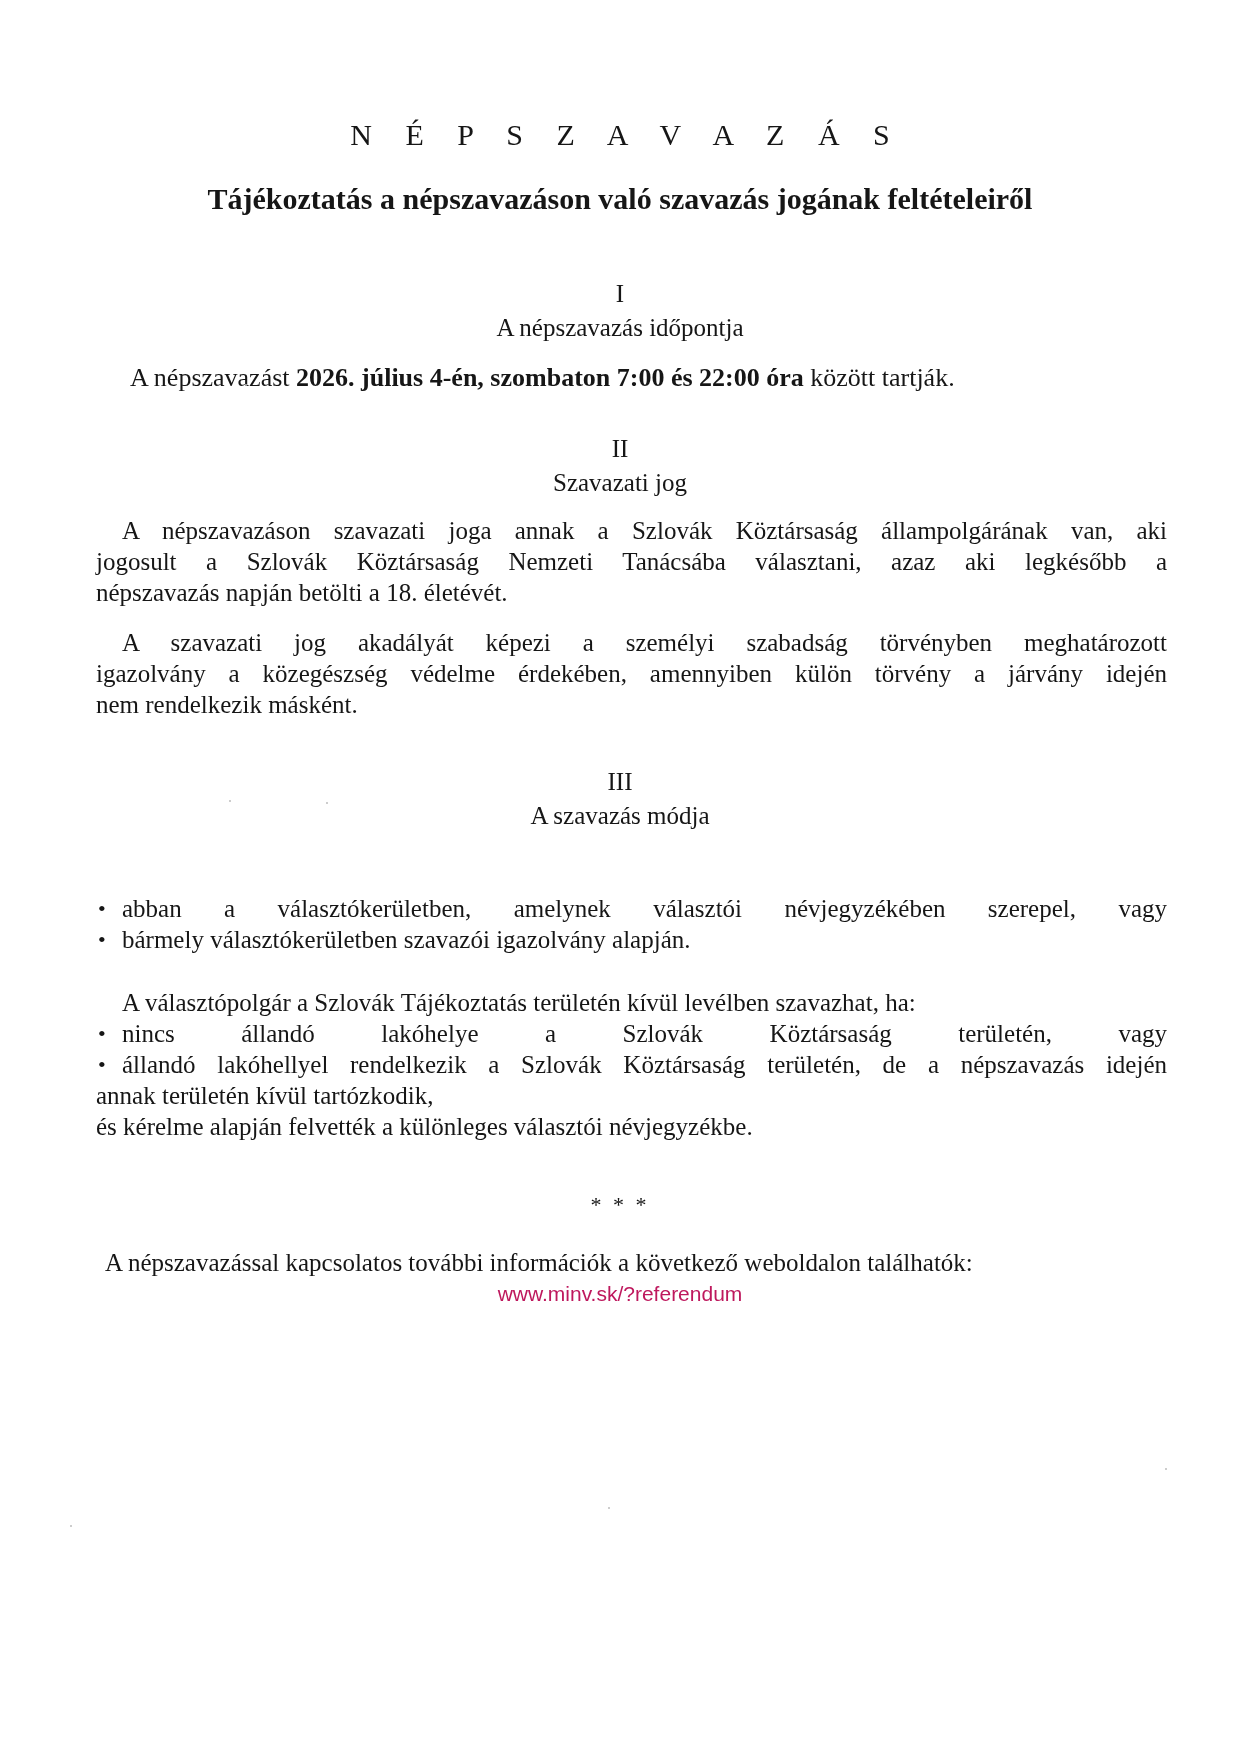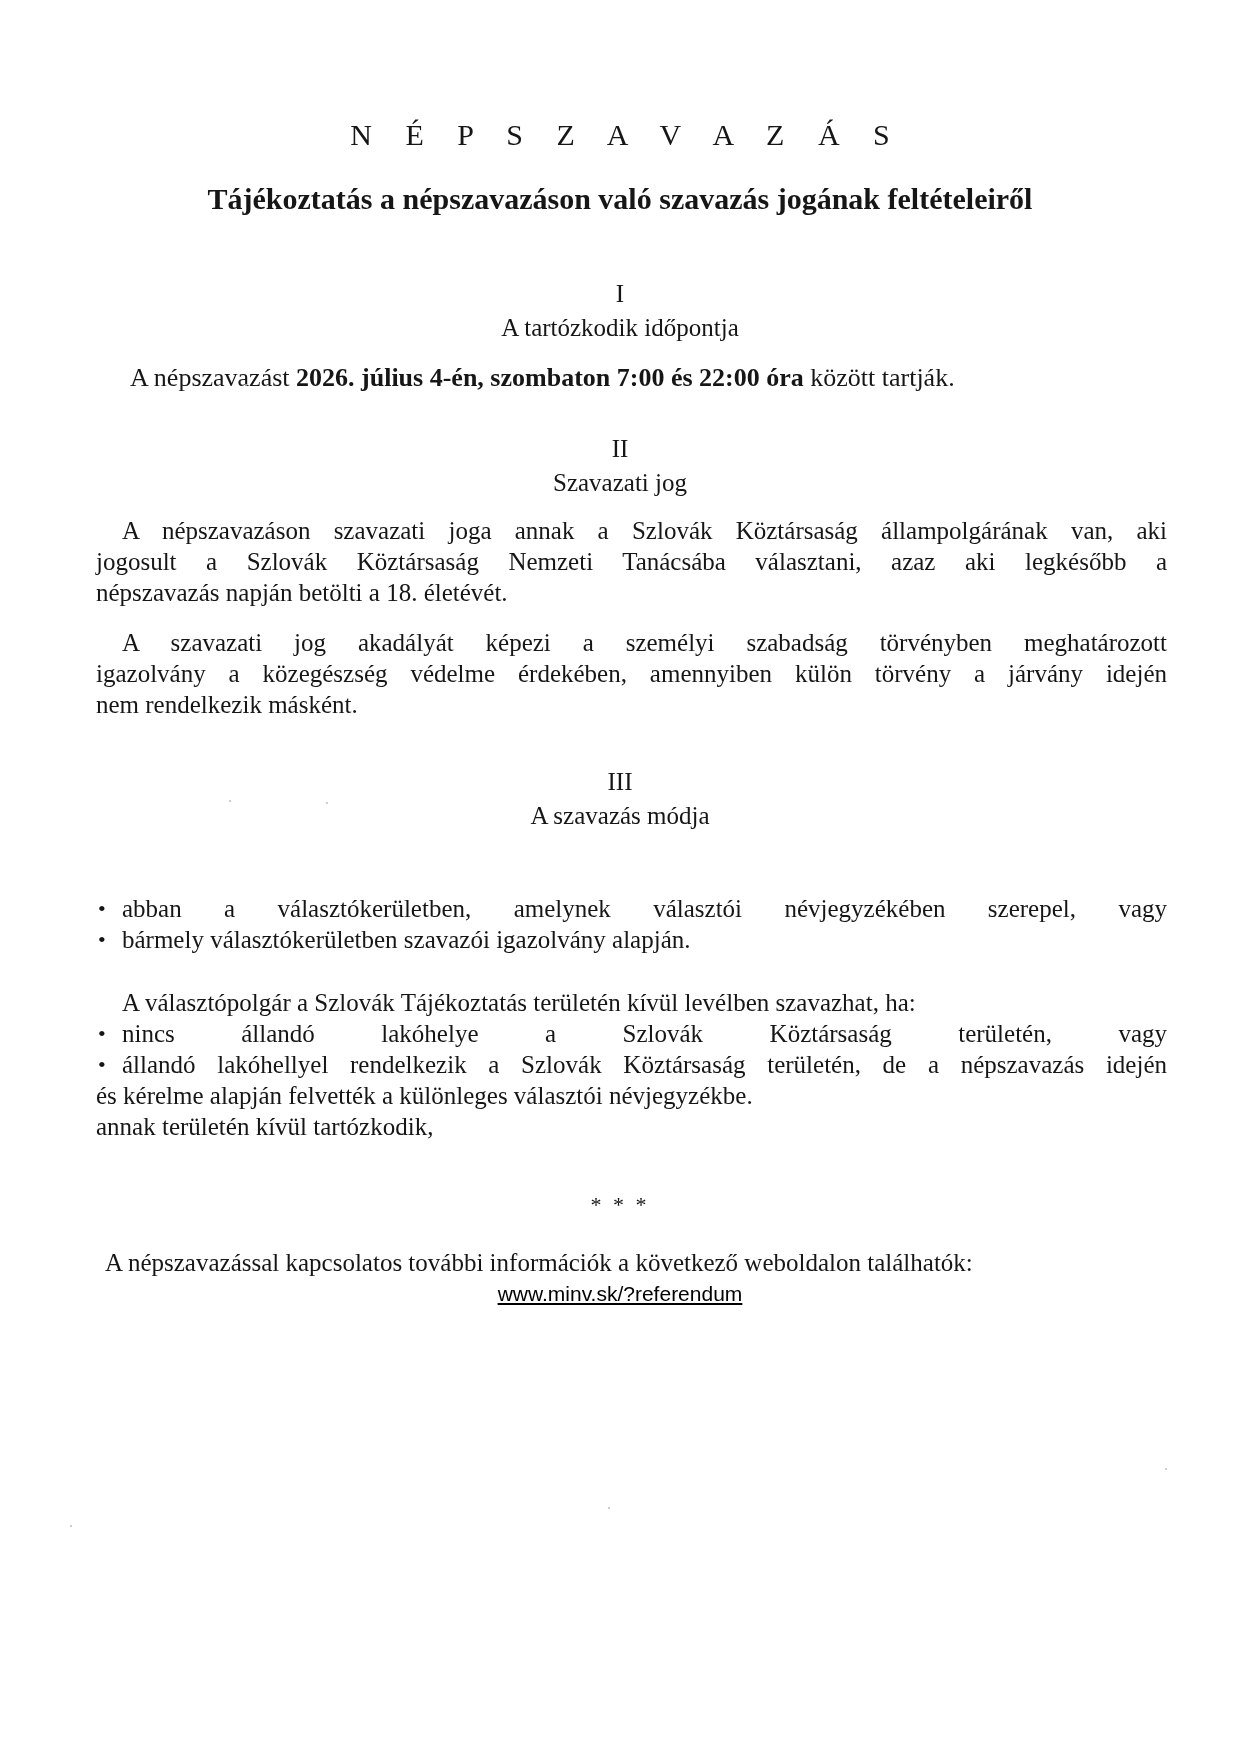"A tartózkodik időpontja" div.abs { text: tartózkodik -> népszavazás }
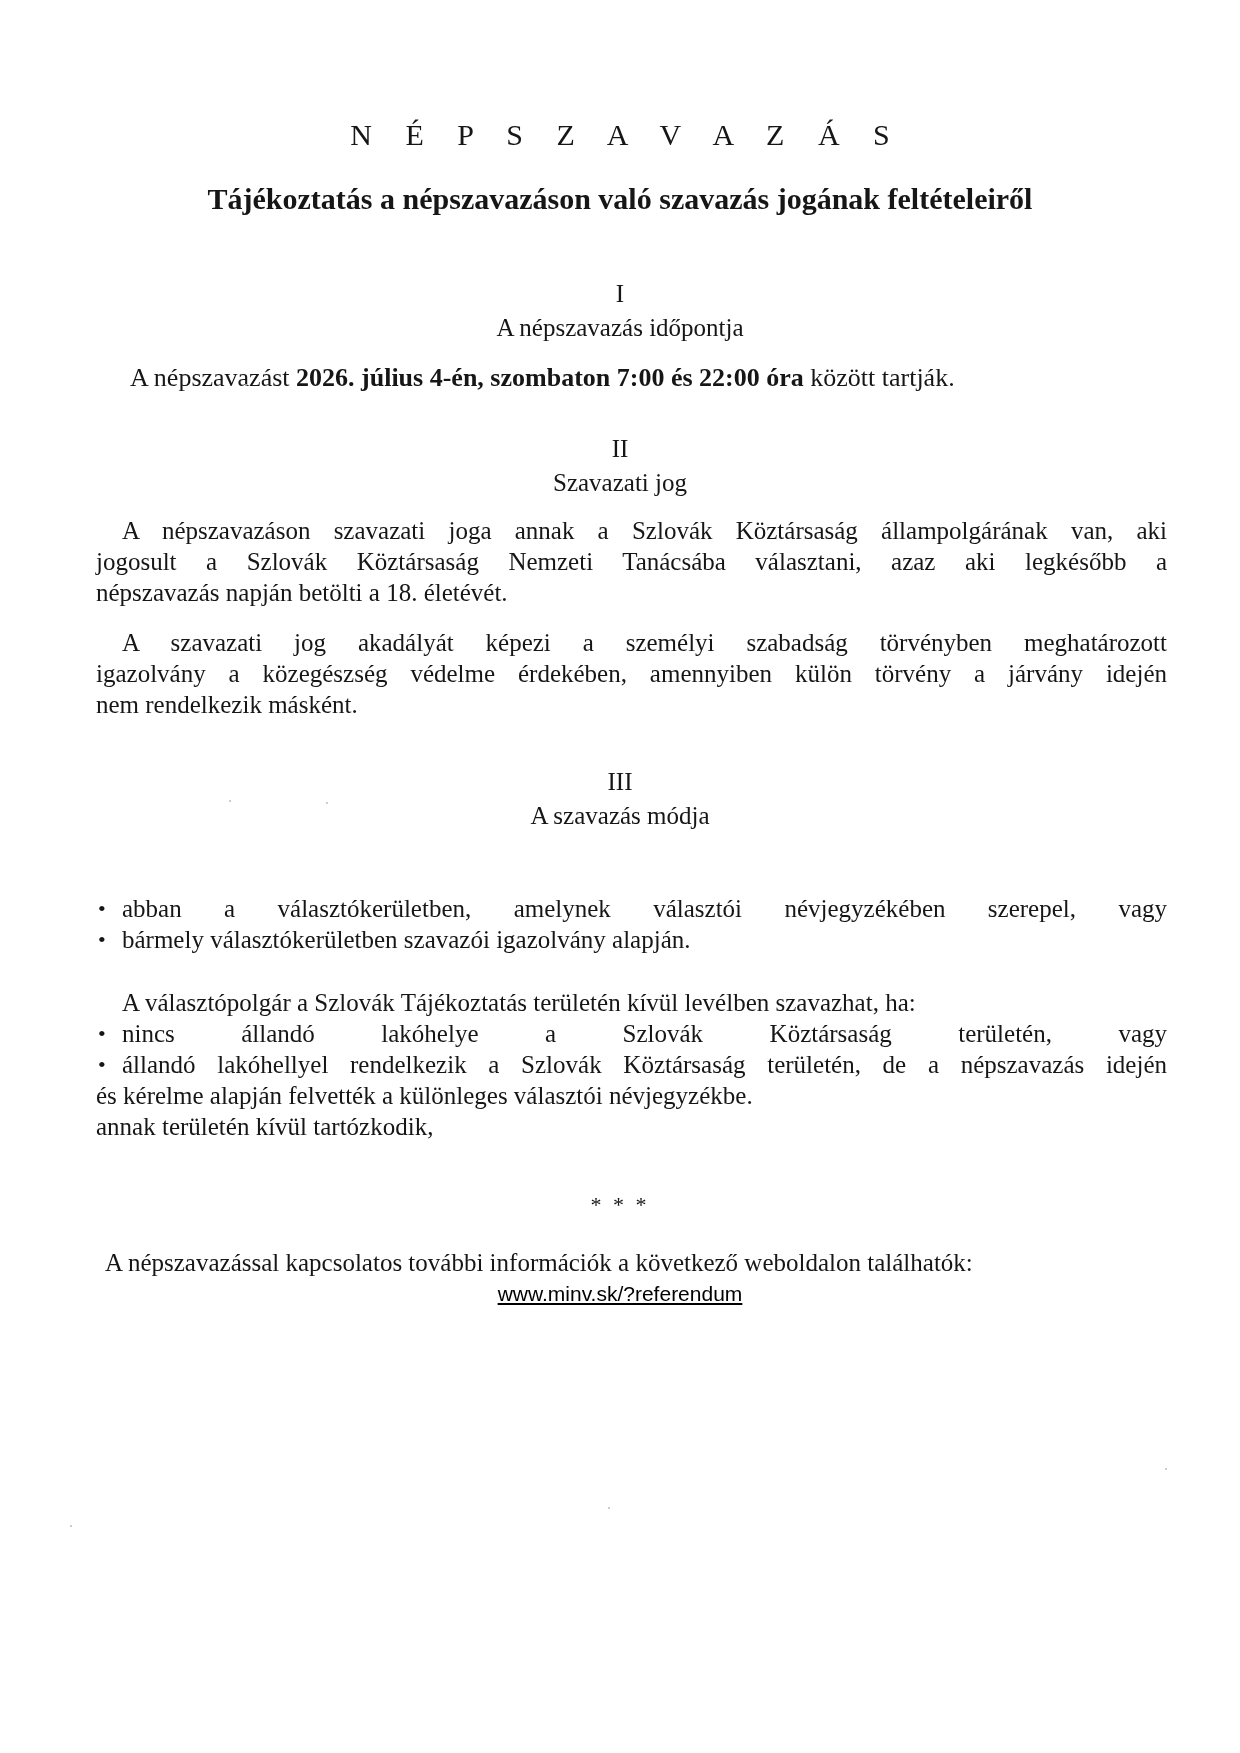"és kérelme alapján felvették a" div { order: before "annak területén kívül tartózkodik," -> after "annak területén kívül tartózkodik," }
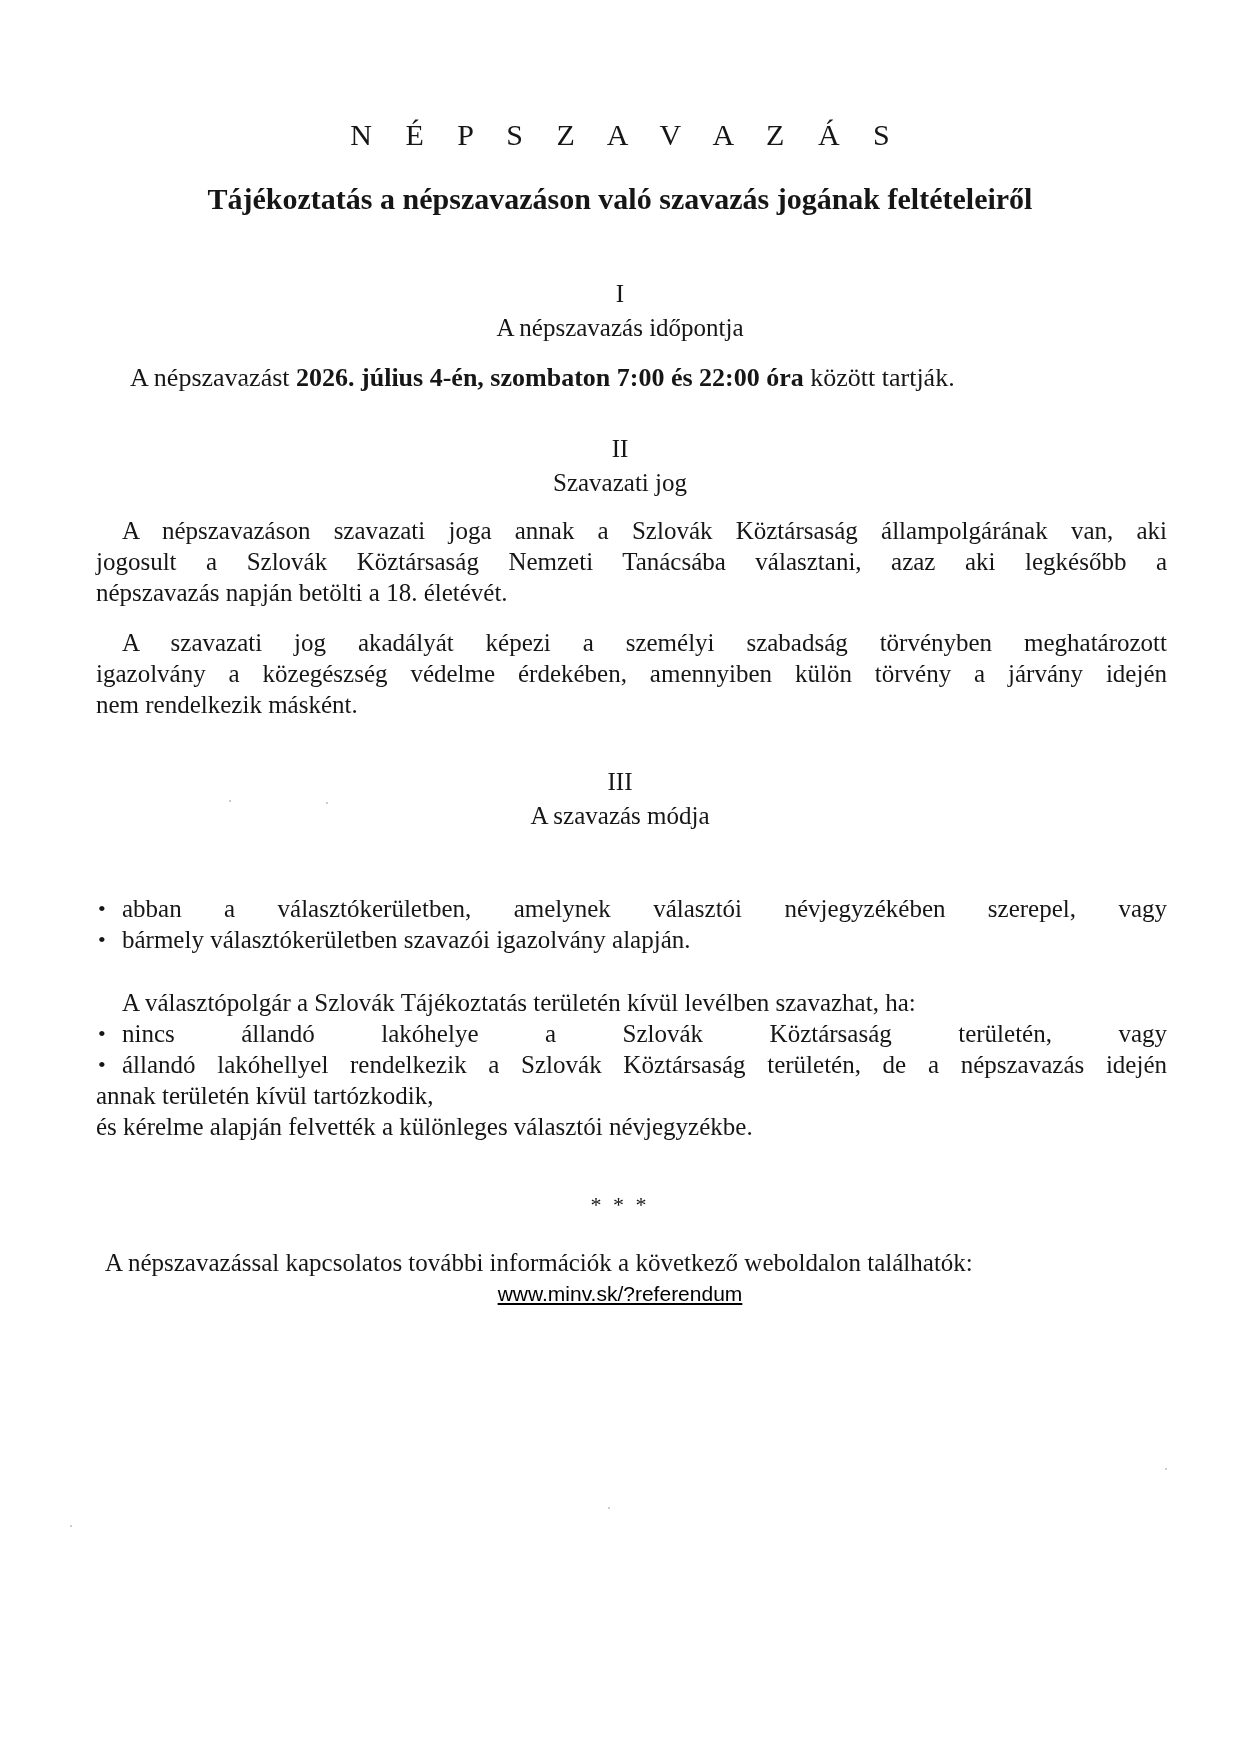"www.minv.sk/?referendum" .link a { color: #000000 -> #be185d; text-decoration: underline -> none }
